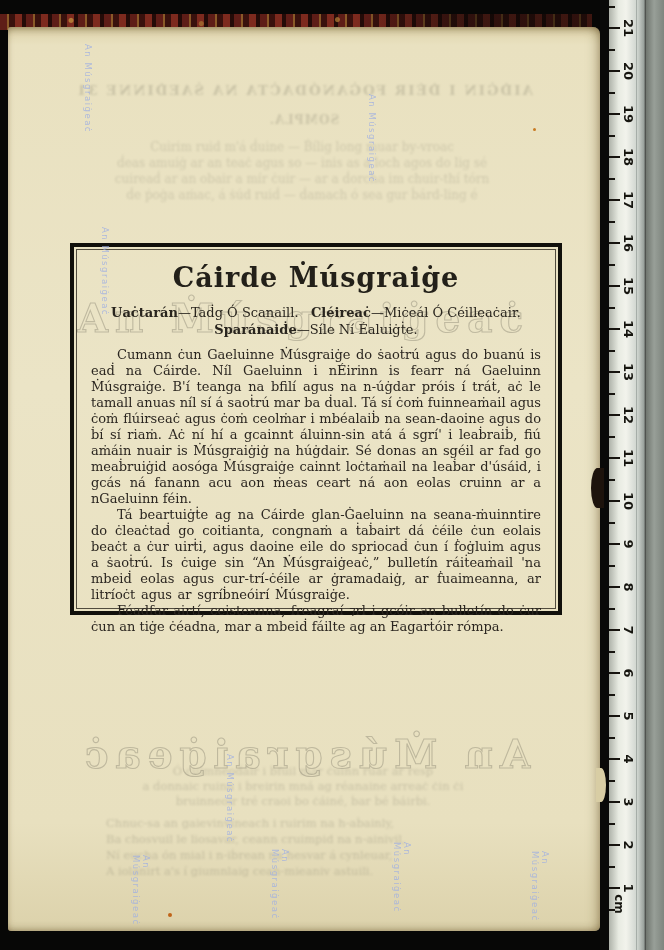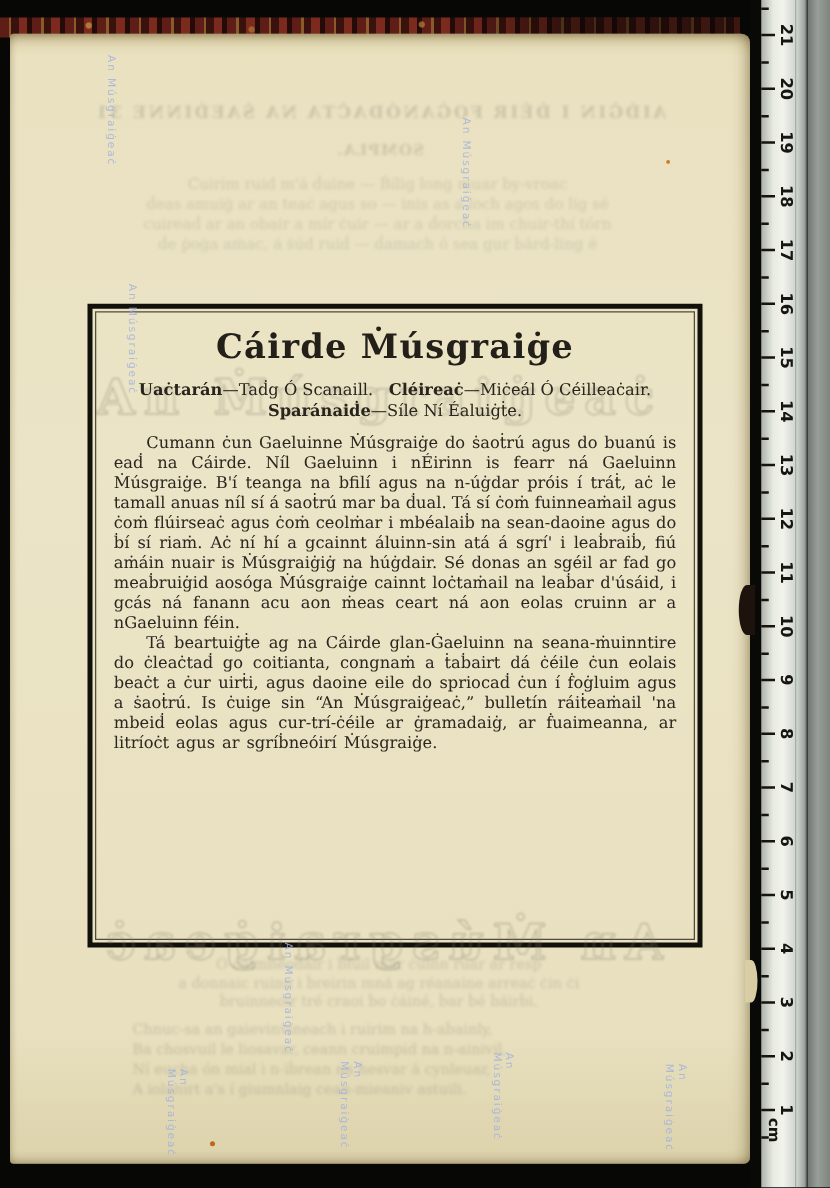"Cáirde Ṁúsgraiġe" .frame { height: 515px -> 372px }
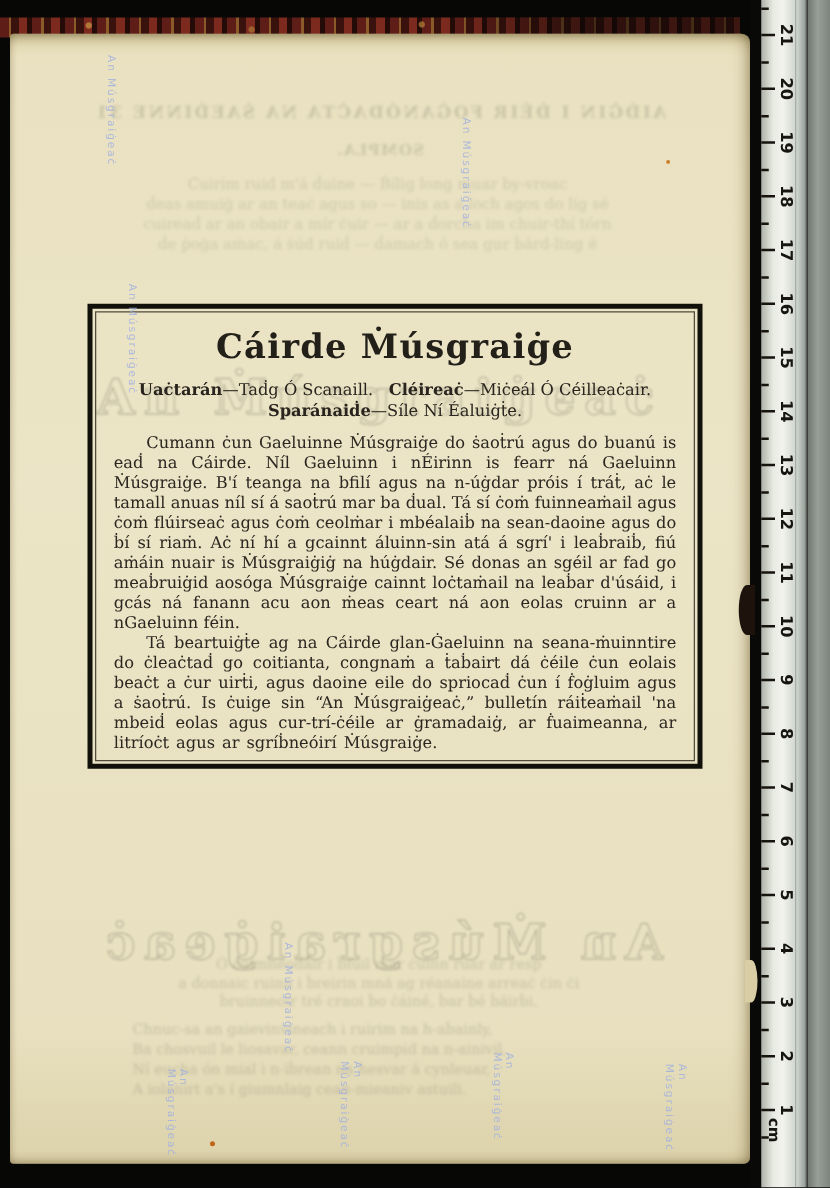"Féadfar airtí, ceisteanna, freagraí ⁊rl" p { html: none -> <p>Féadfar airtí, ceisteanna, freagraí ⁊rl i gcóir an bulletín do ċur ċun an tiġe ċéadna, mar a mbeiḋ fáilte ag an Eagarṫóir rómpa.</p> }
